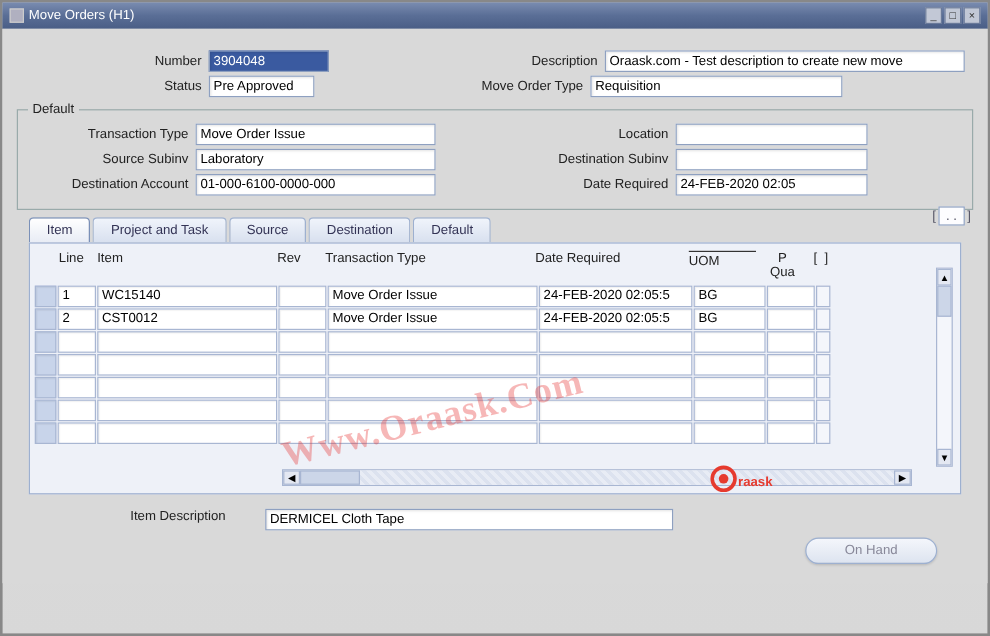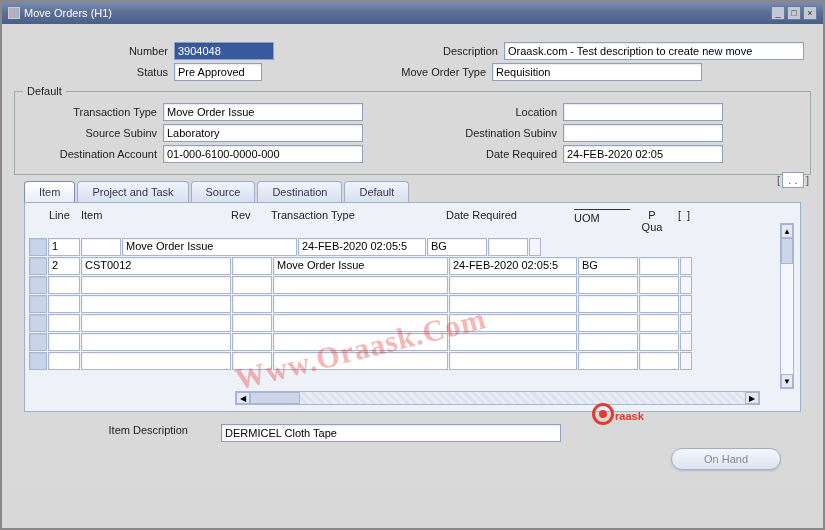"WC15140" div.gcell { html: none -> <div>WC15140</div> }
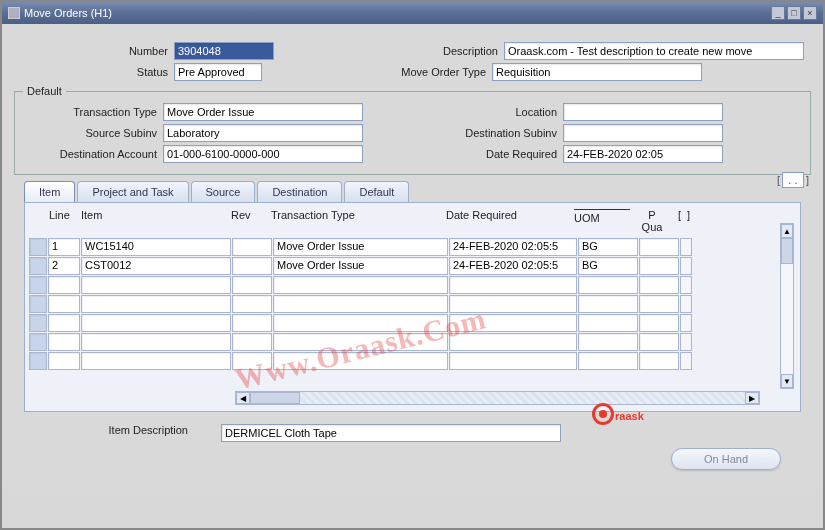"raask" .watermark2 { top: 396px -> 382px }
